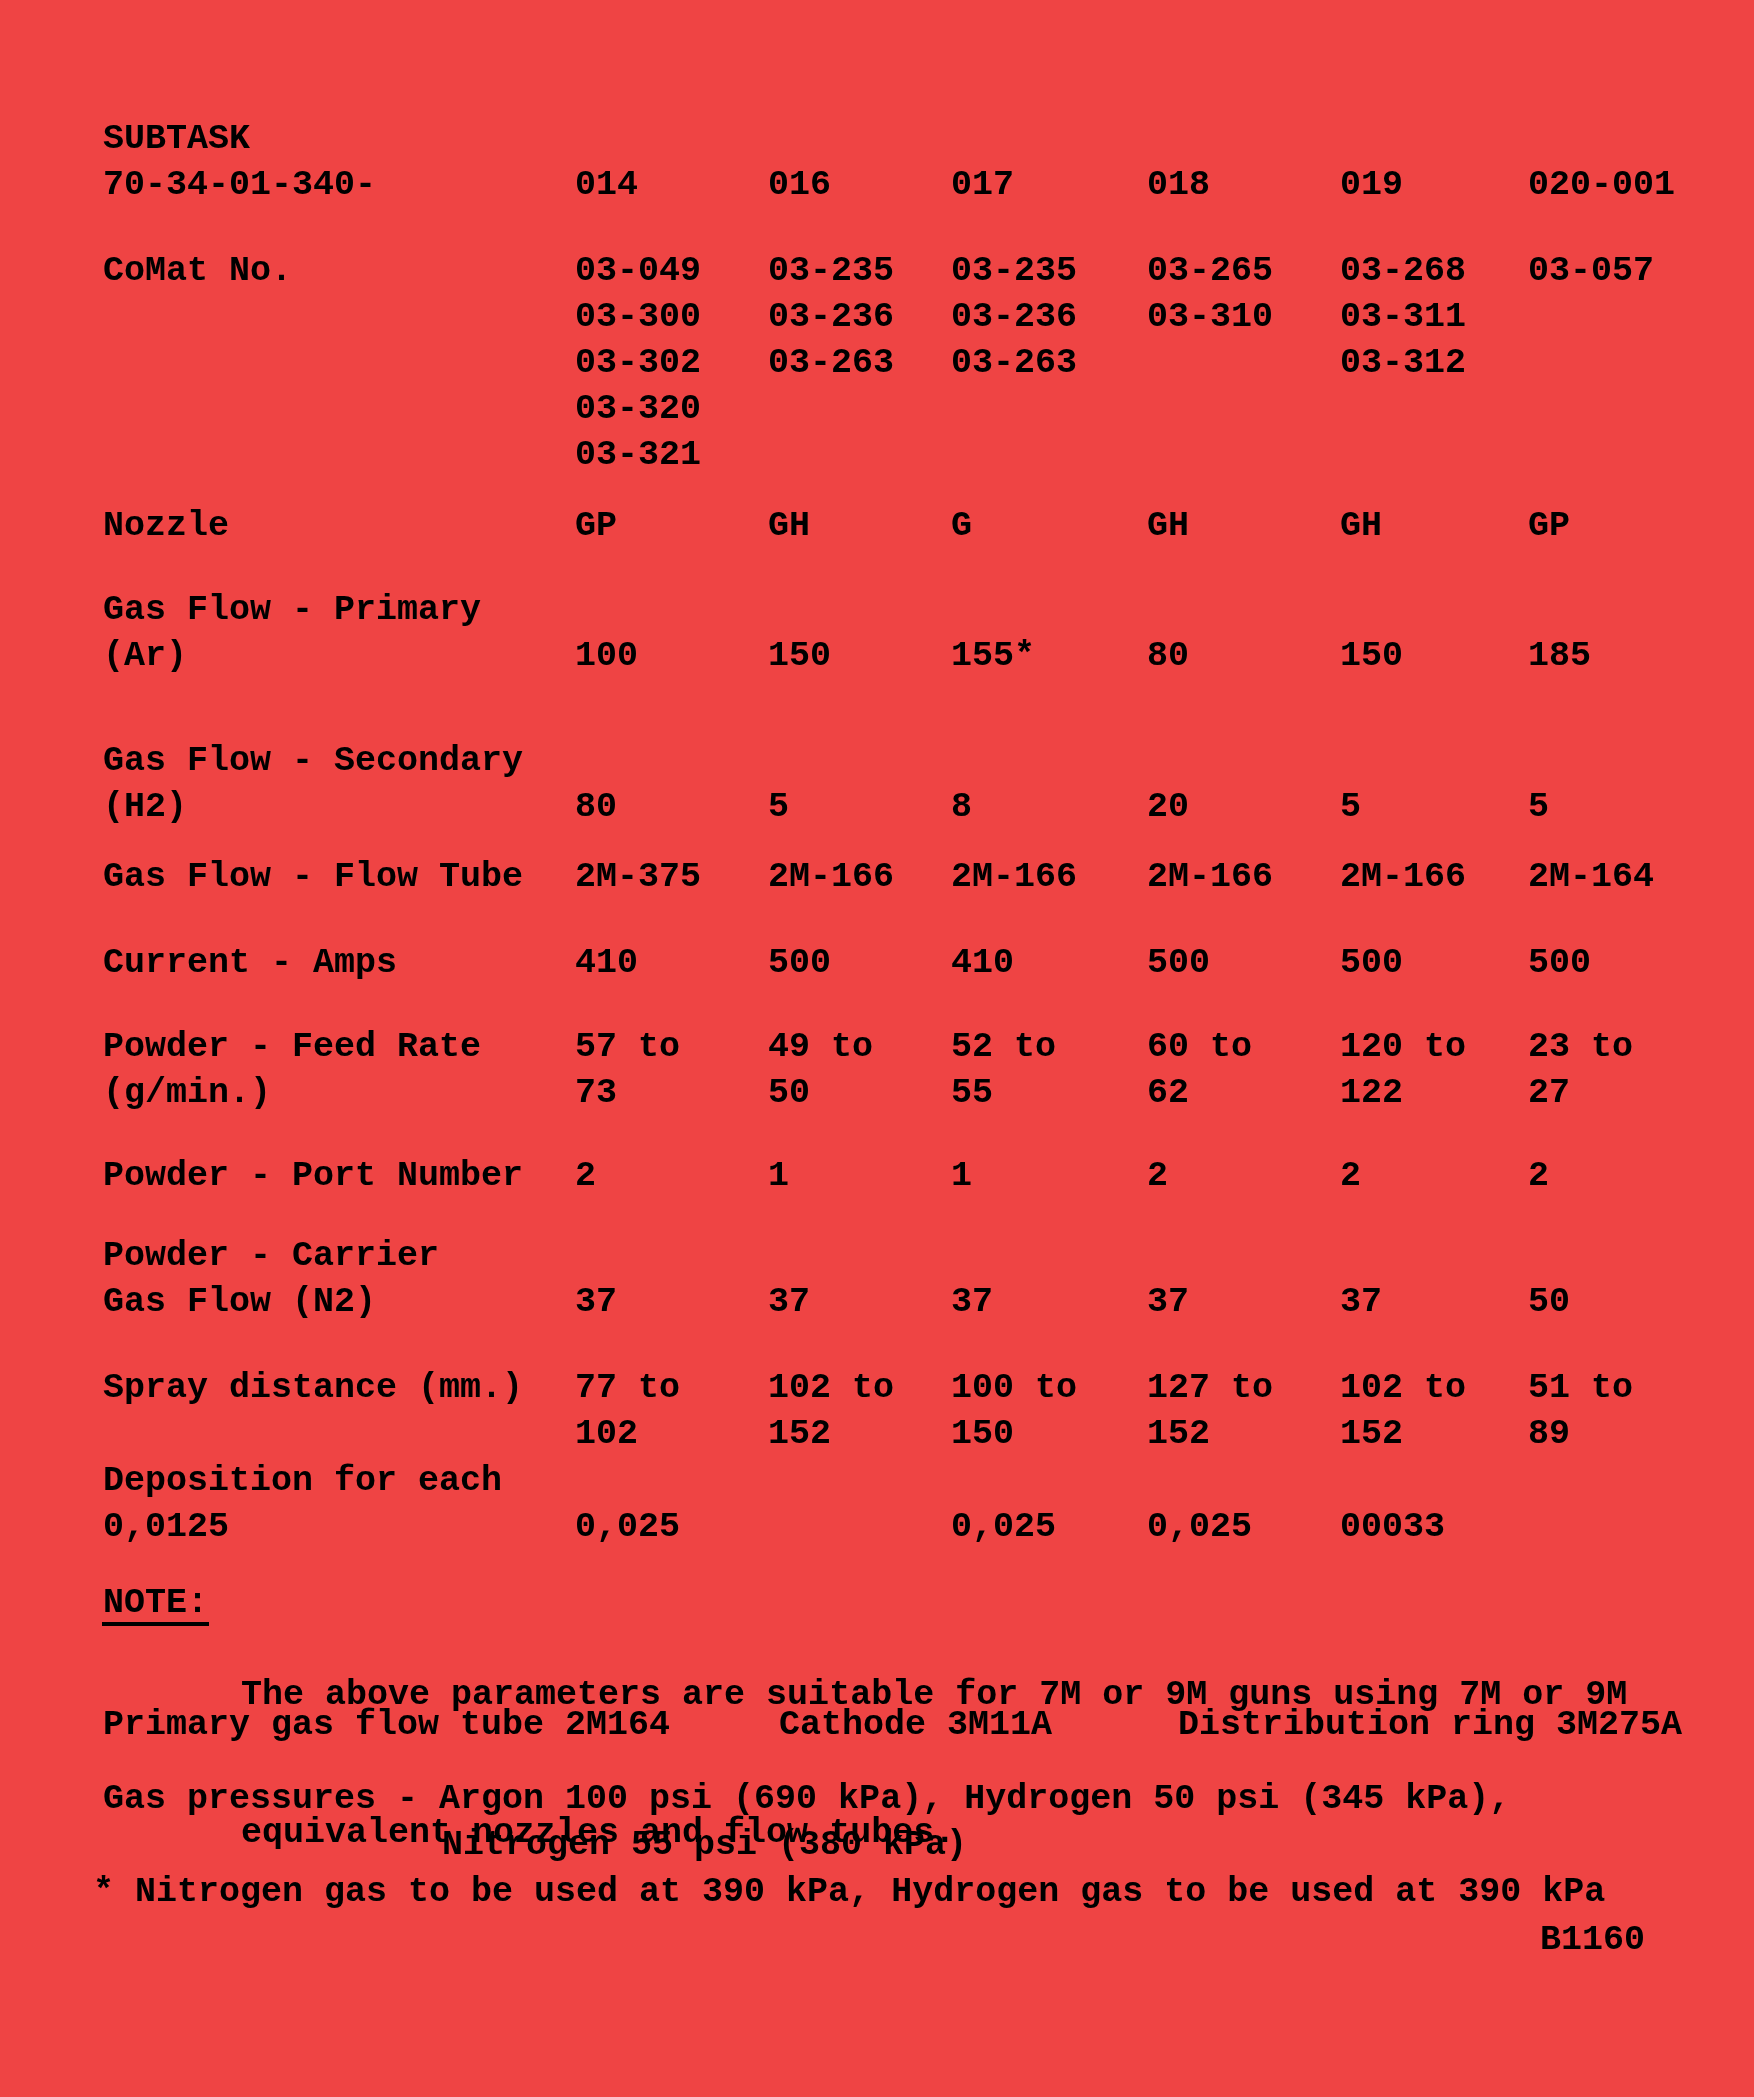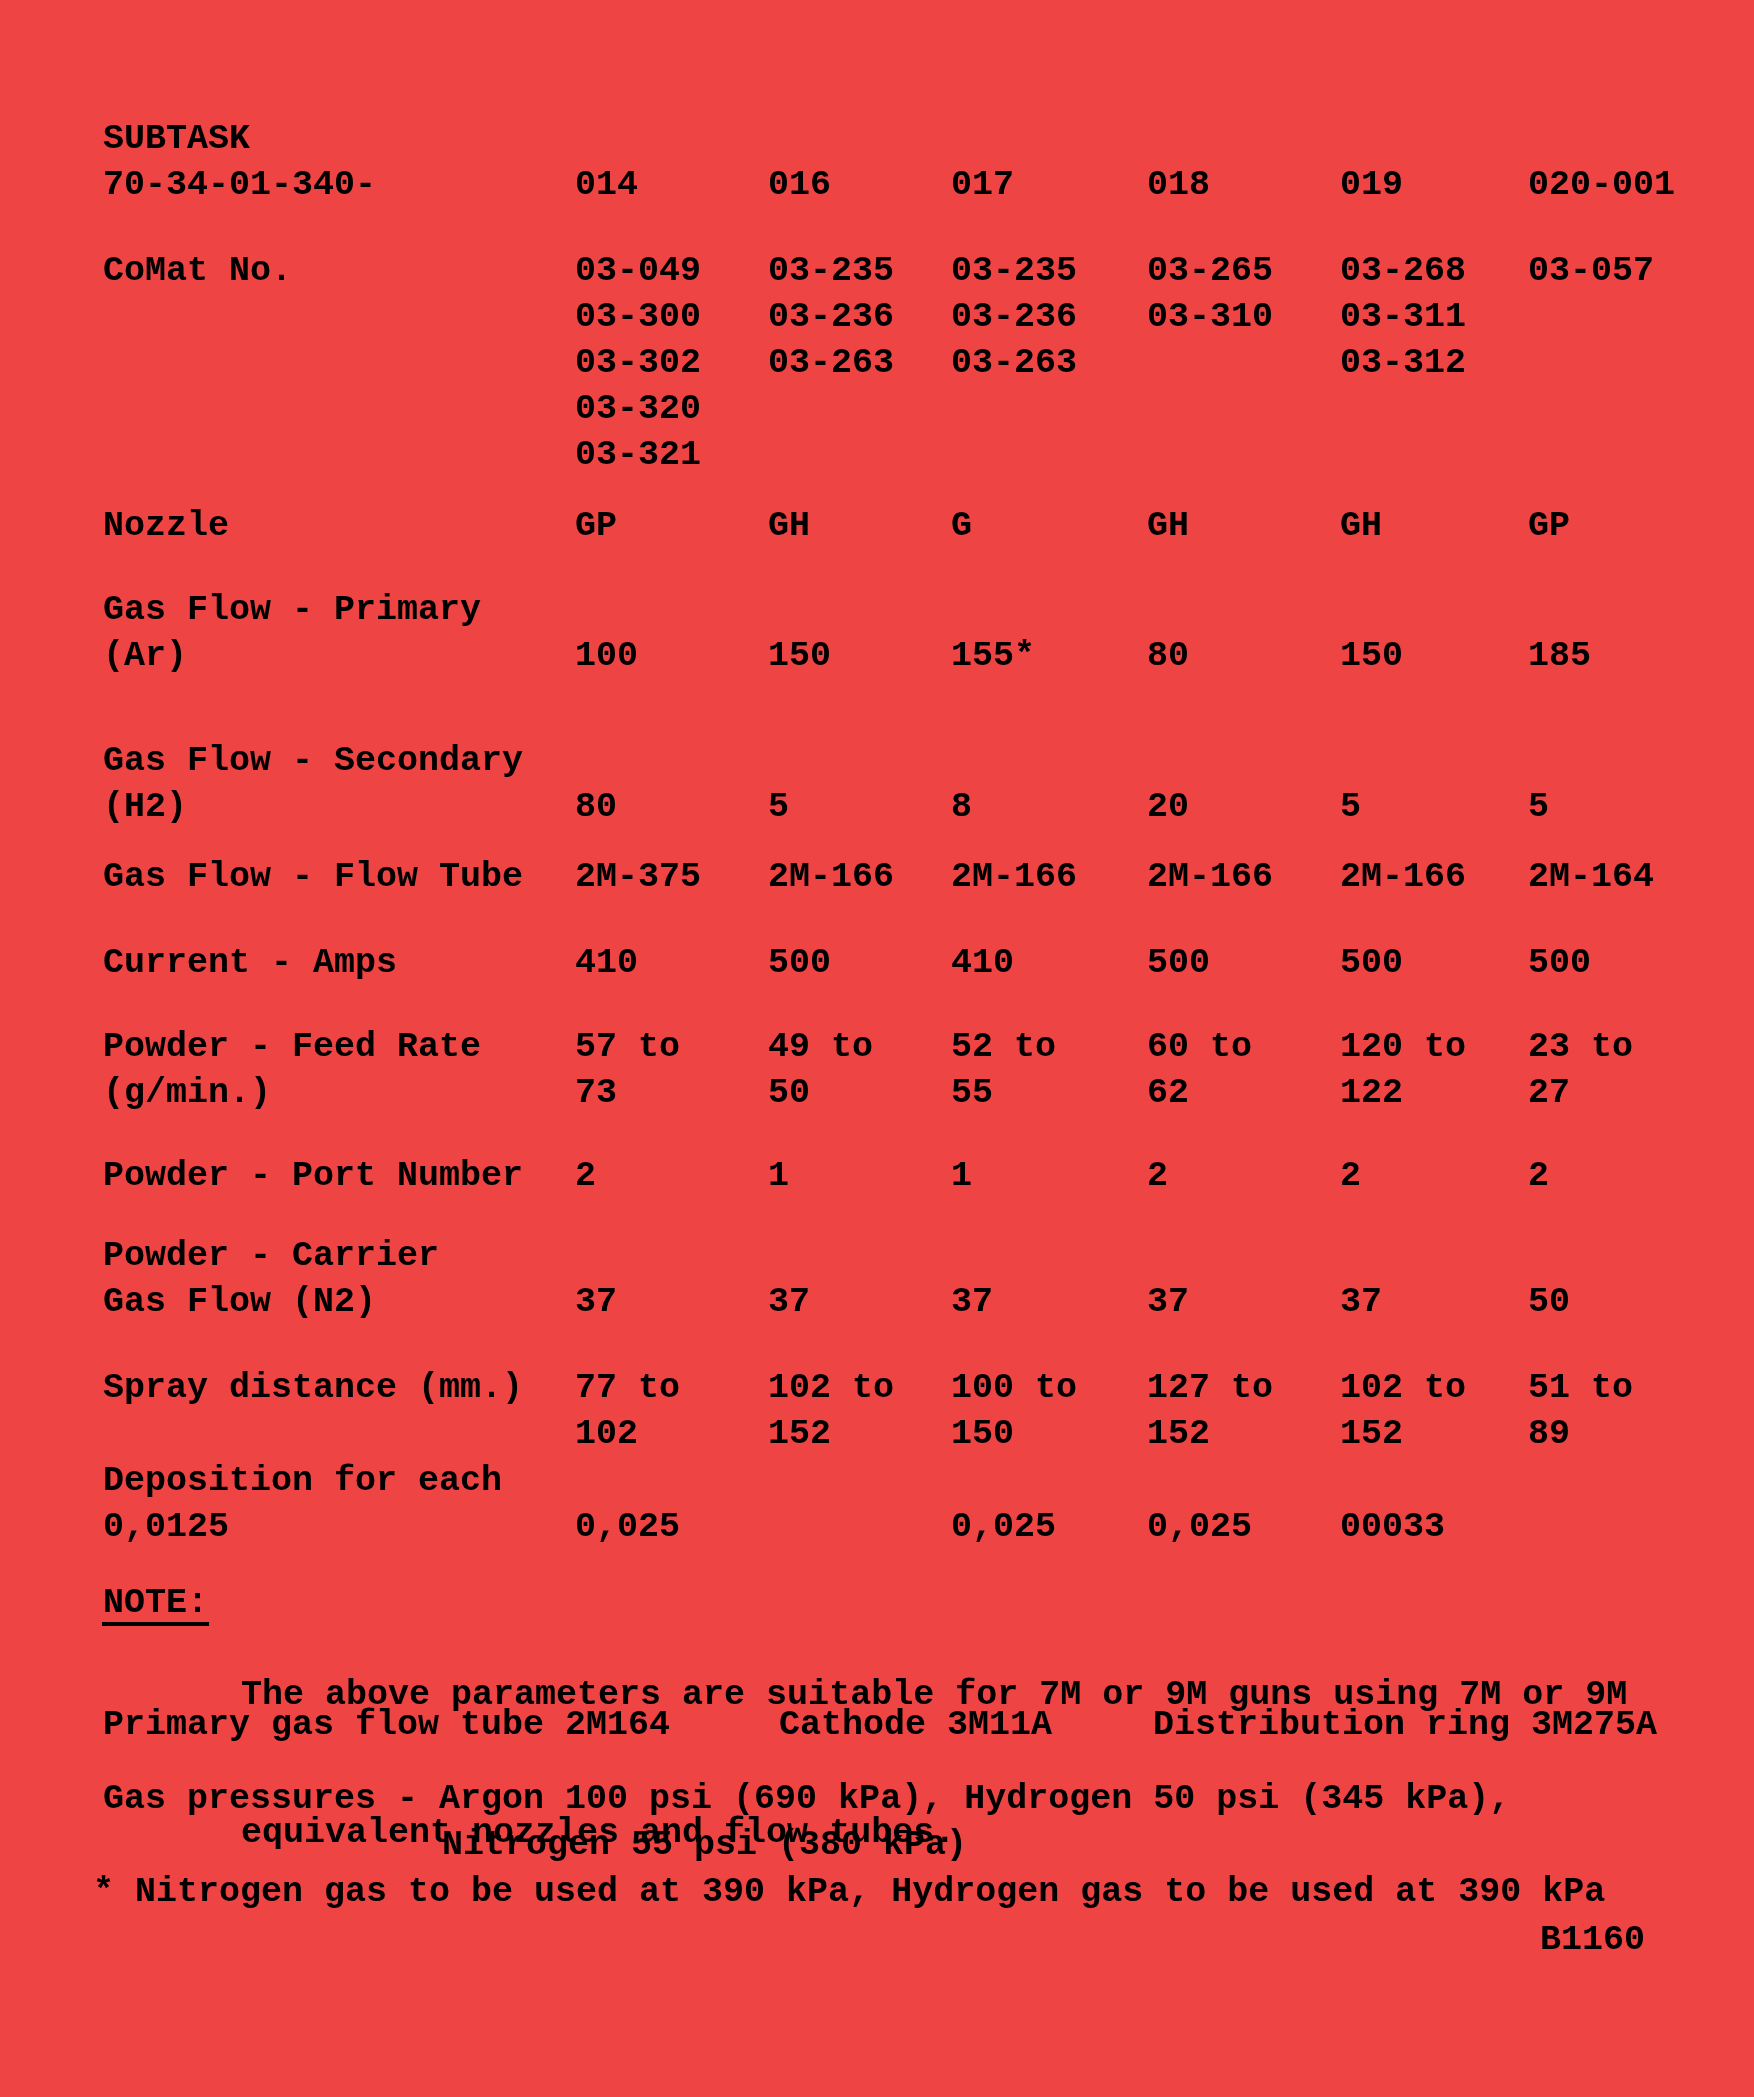"Distribution ring 3M275A" .eq3 { left: 1050px -> 1075px }
